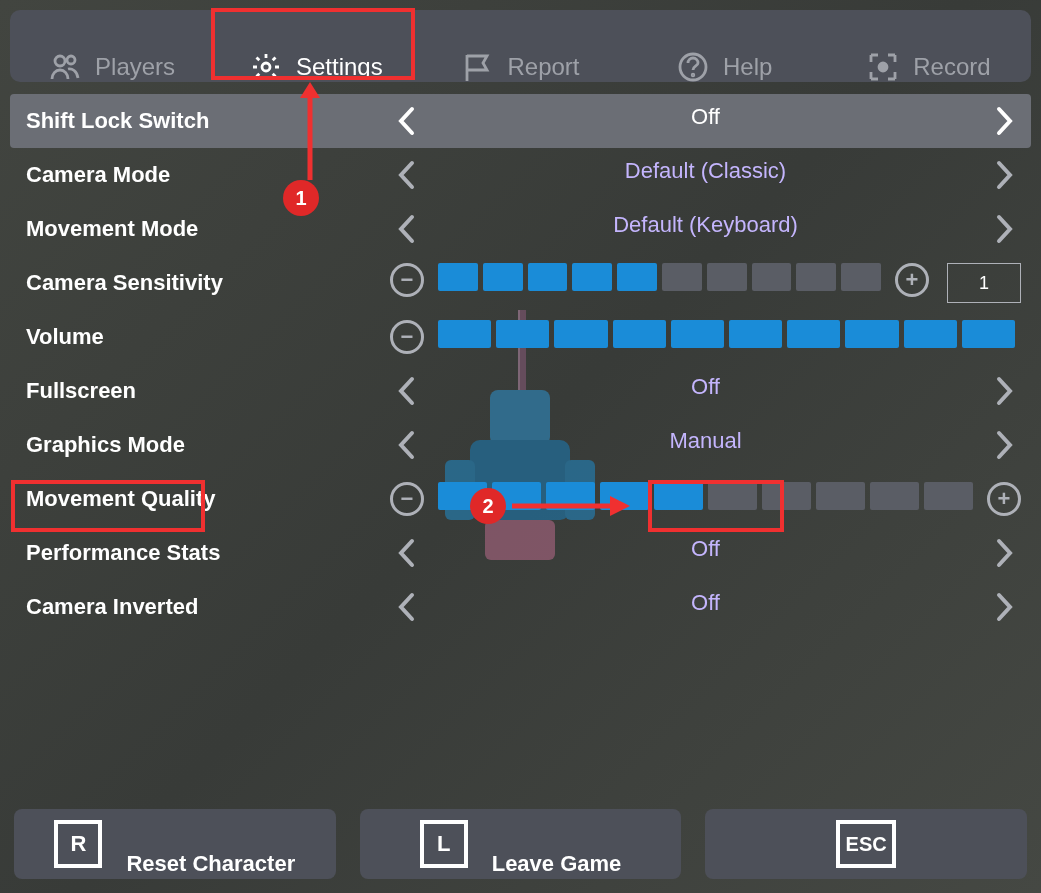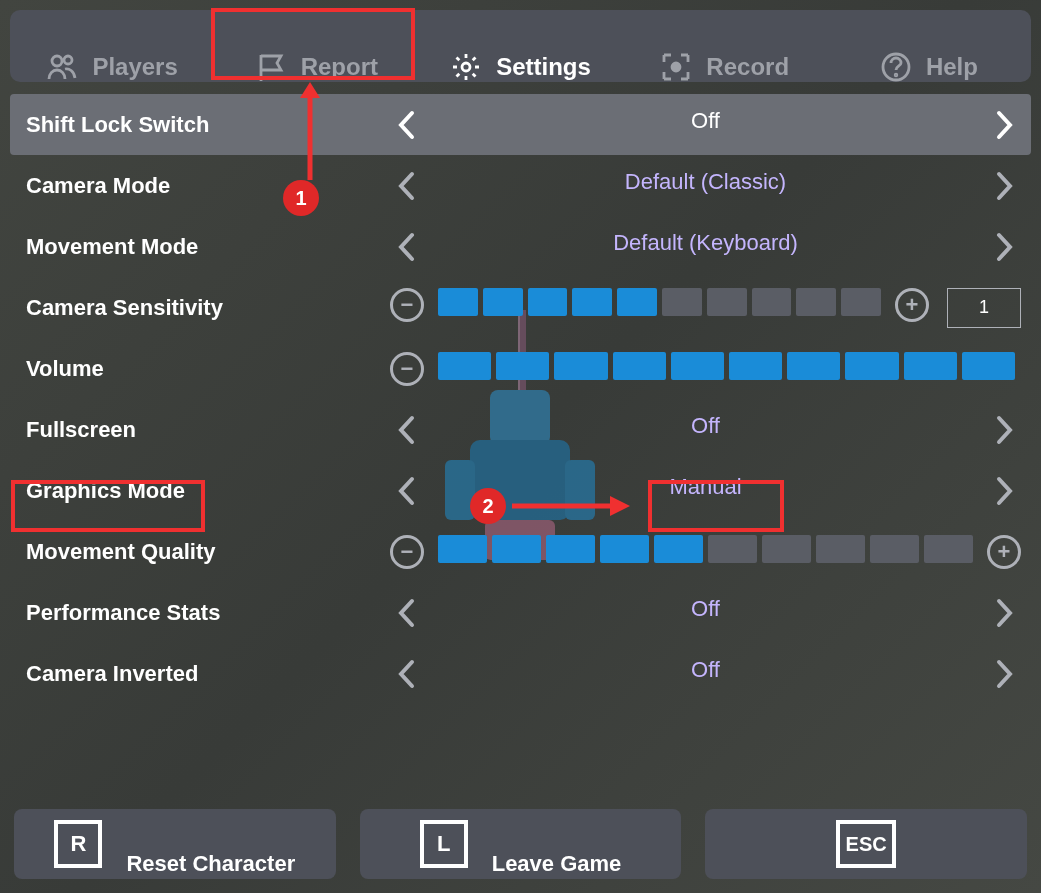"Players" .tab { font-weight: 700 -> 400 }
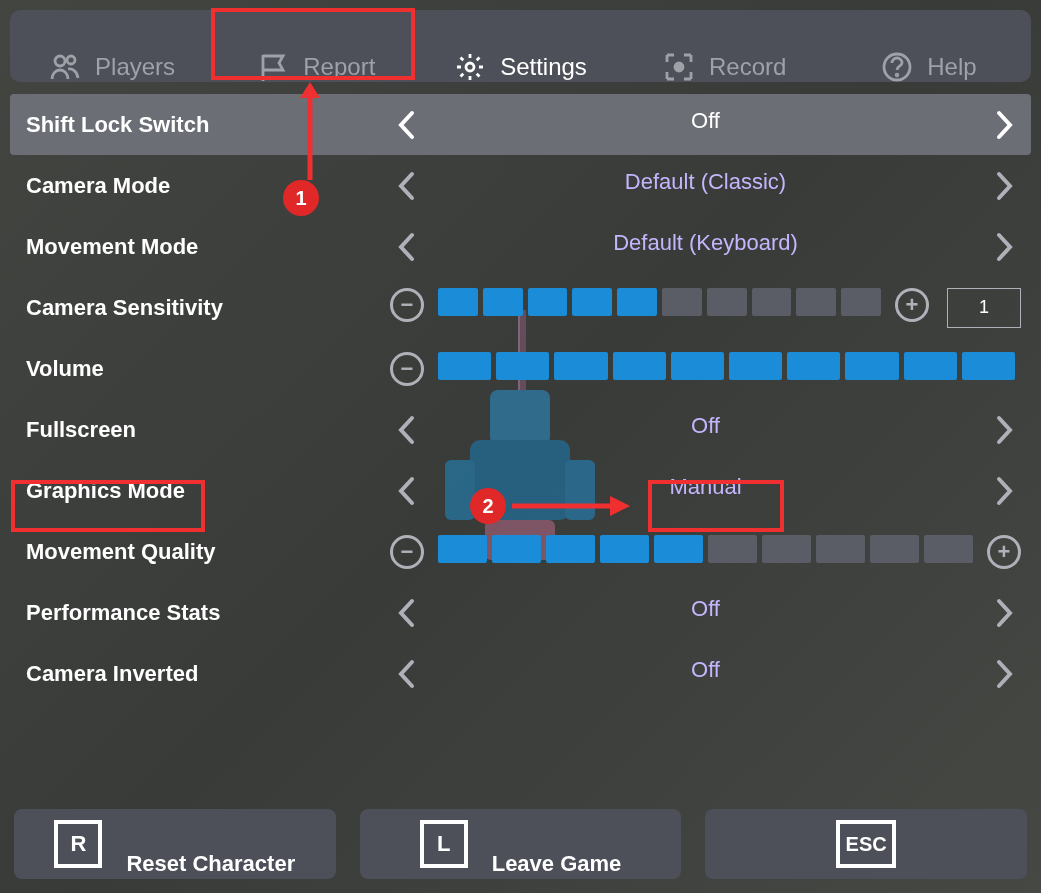"Report" div.tab { order: before "Settings" -> after "Settings" }
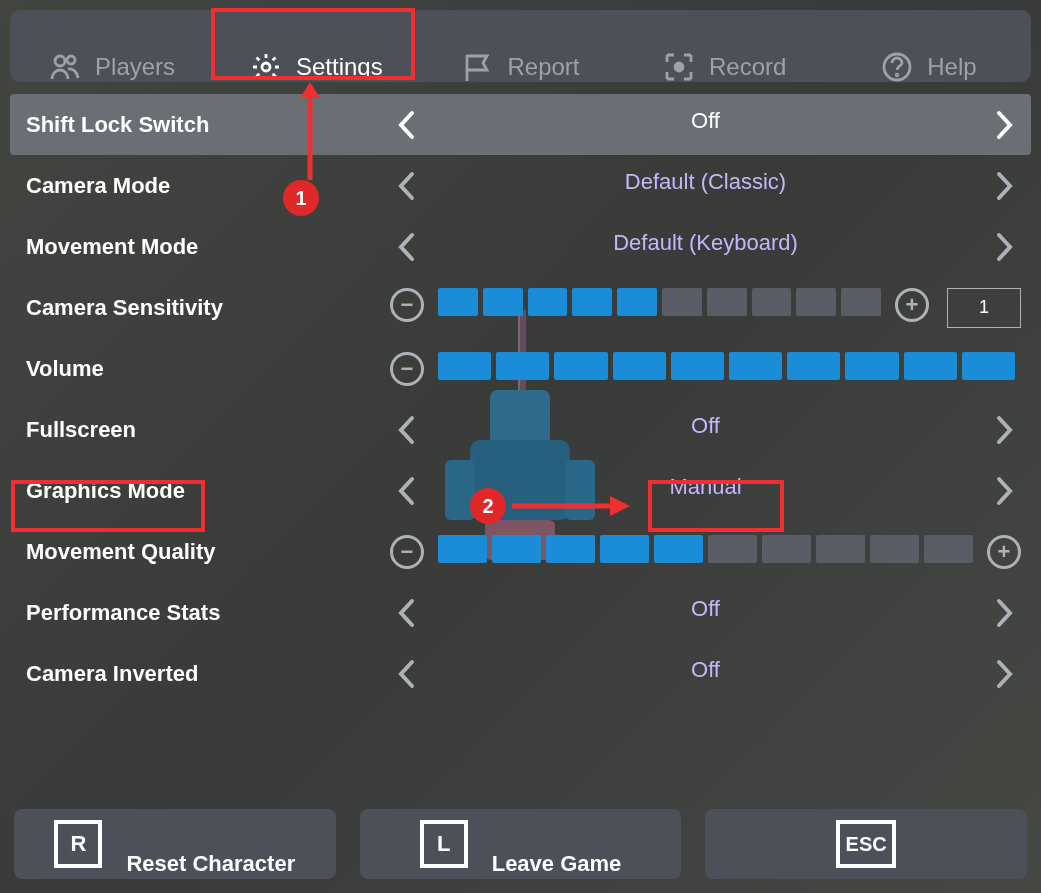"Record" div.tab { order: before "Help" -> after "Help" }
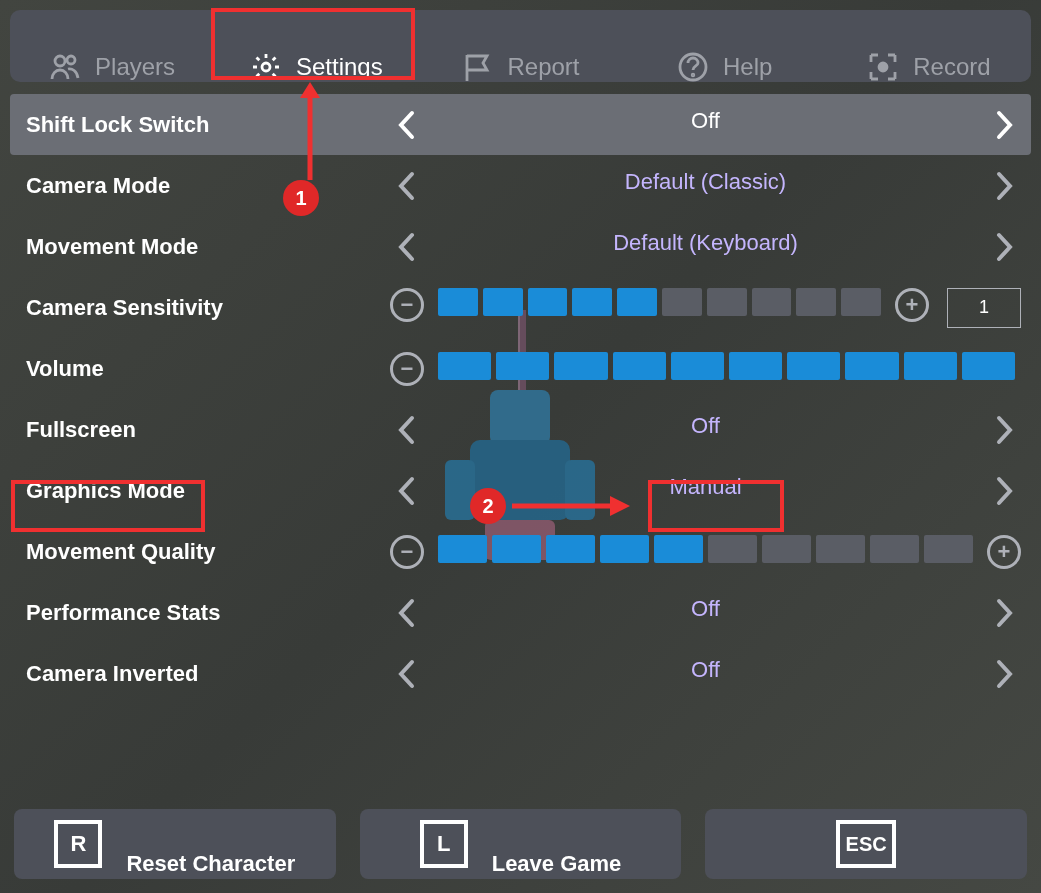"Shift Lock Switch" .row { height: 61px -> 54px }
